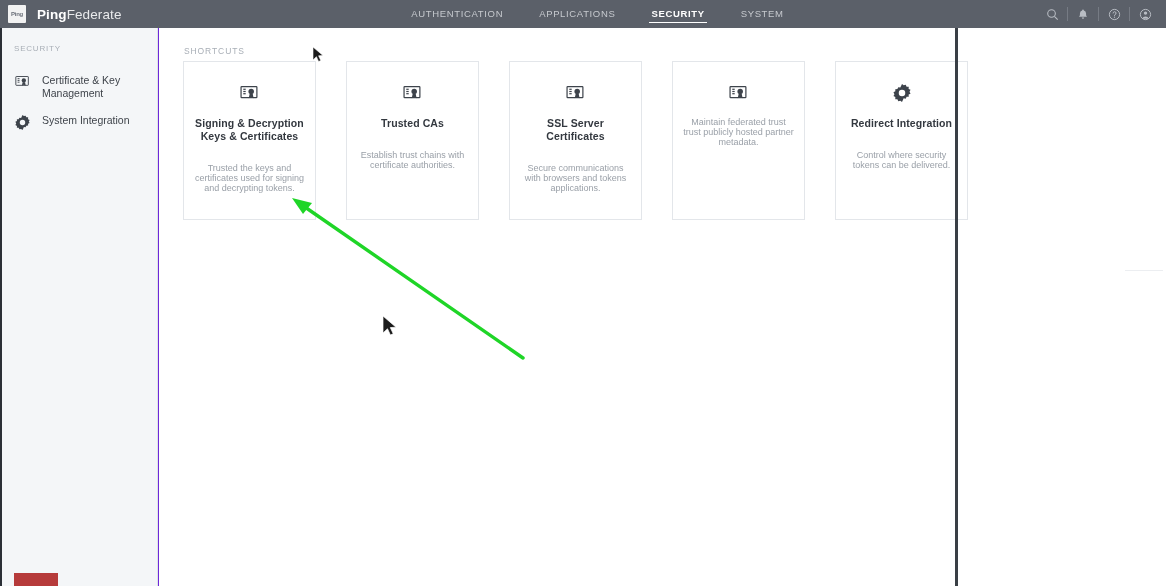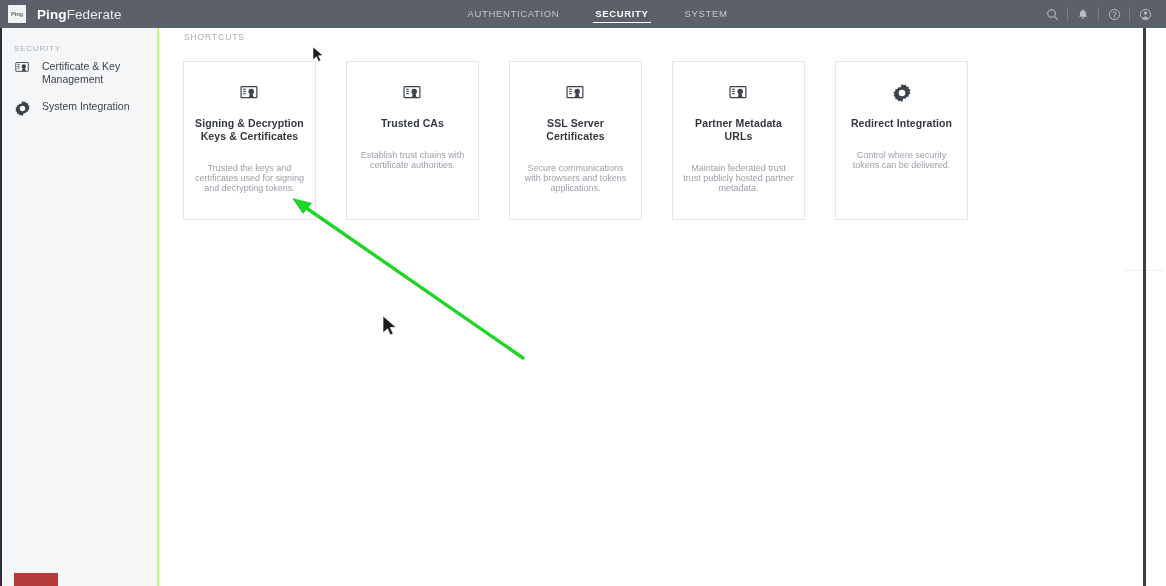"PingFederate" #app { background: #bef264 -> #6d28d9; width: 1146px -> 958px }
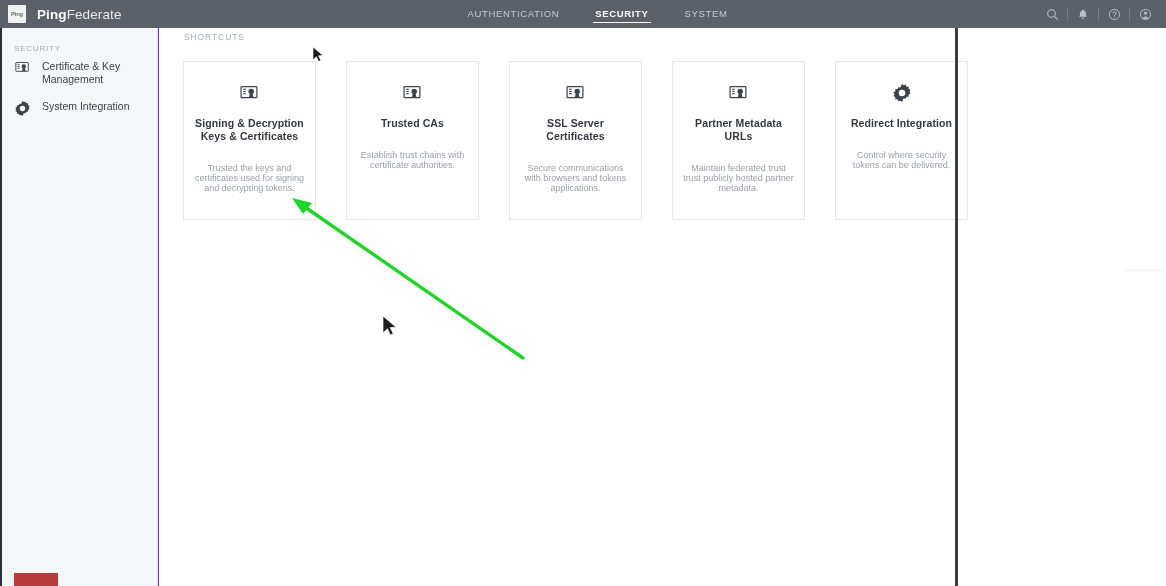"APPLICATIONS" div.navitem { html: none -> <div>APPLICATIONS</div> }
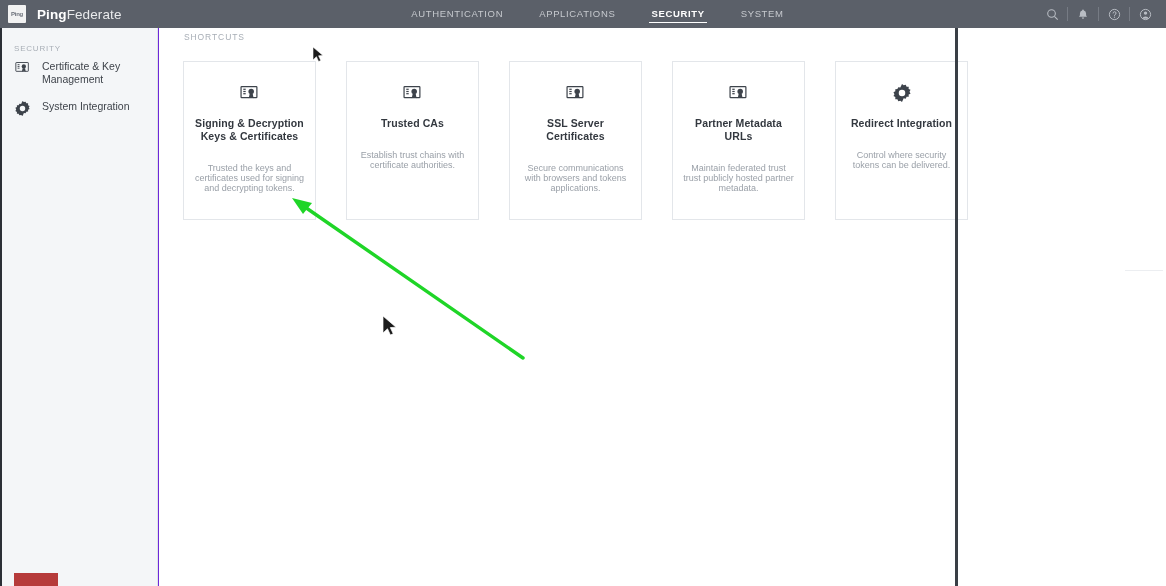"SHORTCUTS" .shortcuts-label { top: 4px -> 18px }
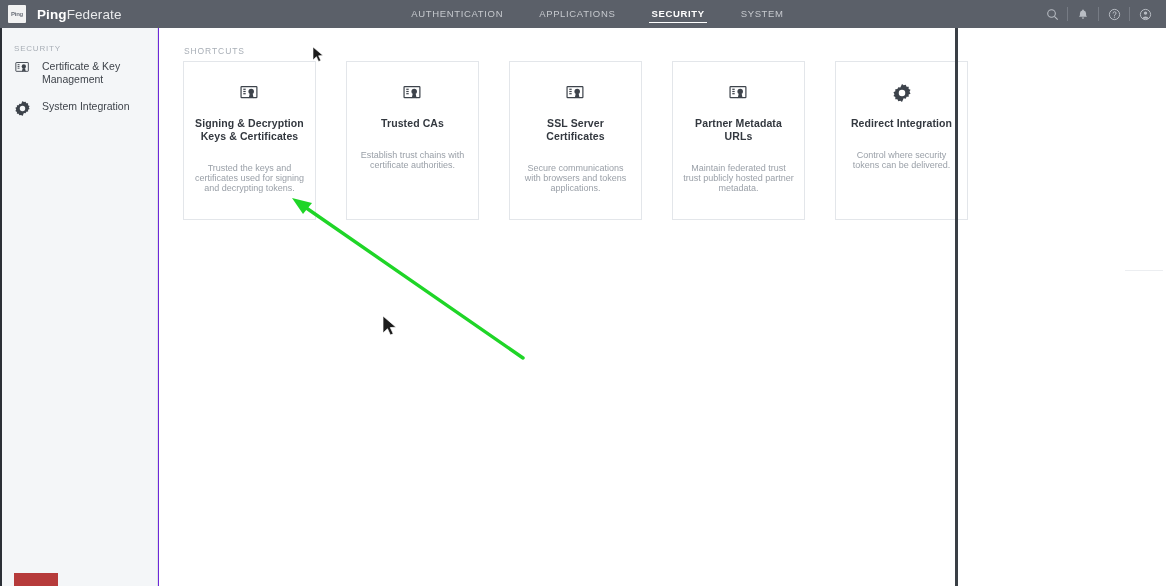"Certificate & Key Management" .side-items { margin-top: none -> 14px }
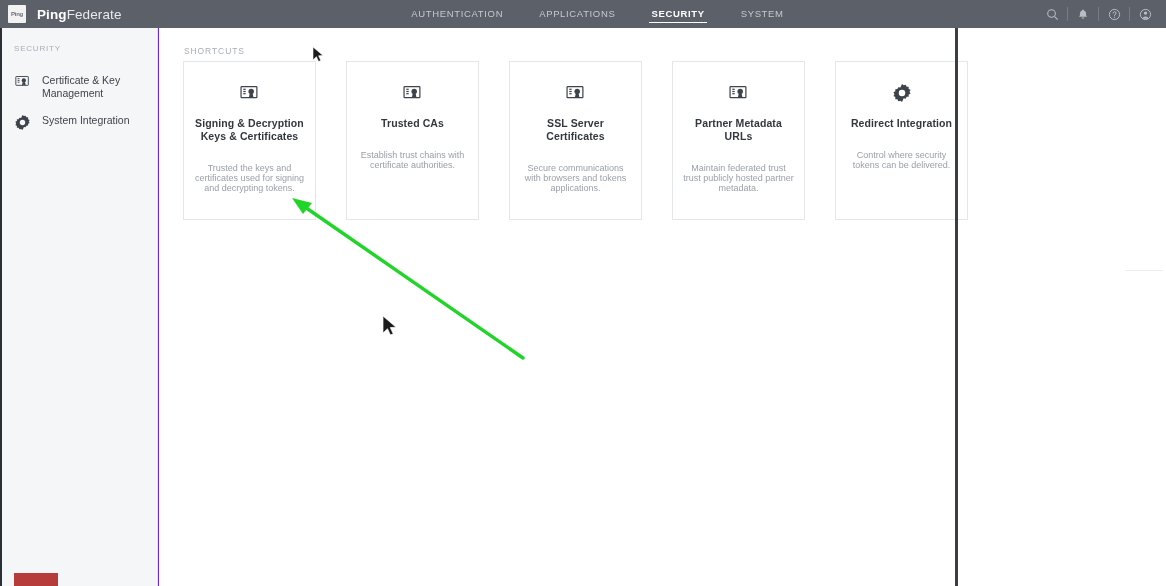"Partner Metadata URLs" div.c-title { html: <div>Partner Metadata URLs</div> -> none }
